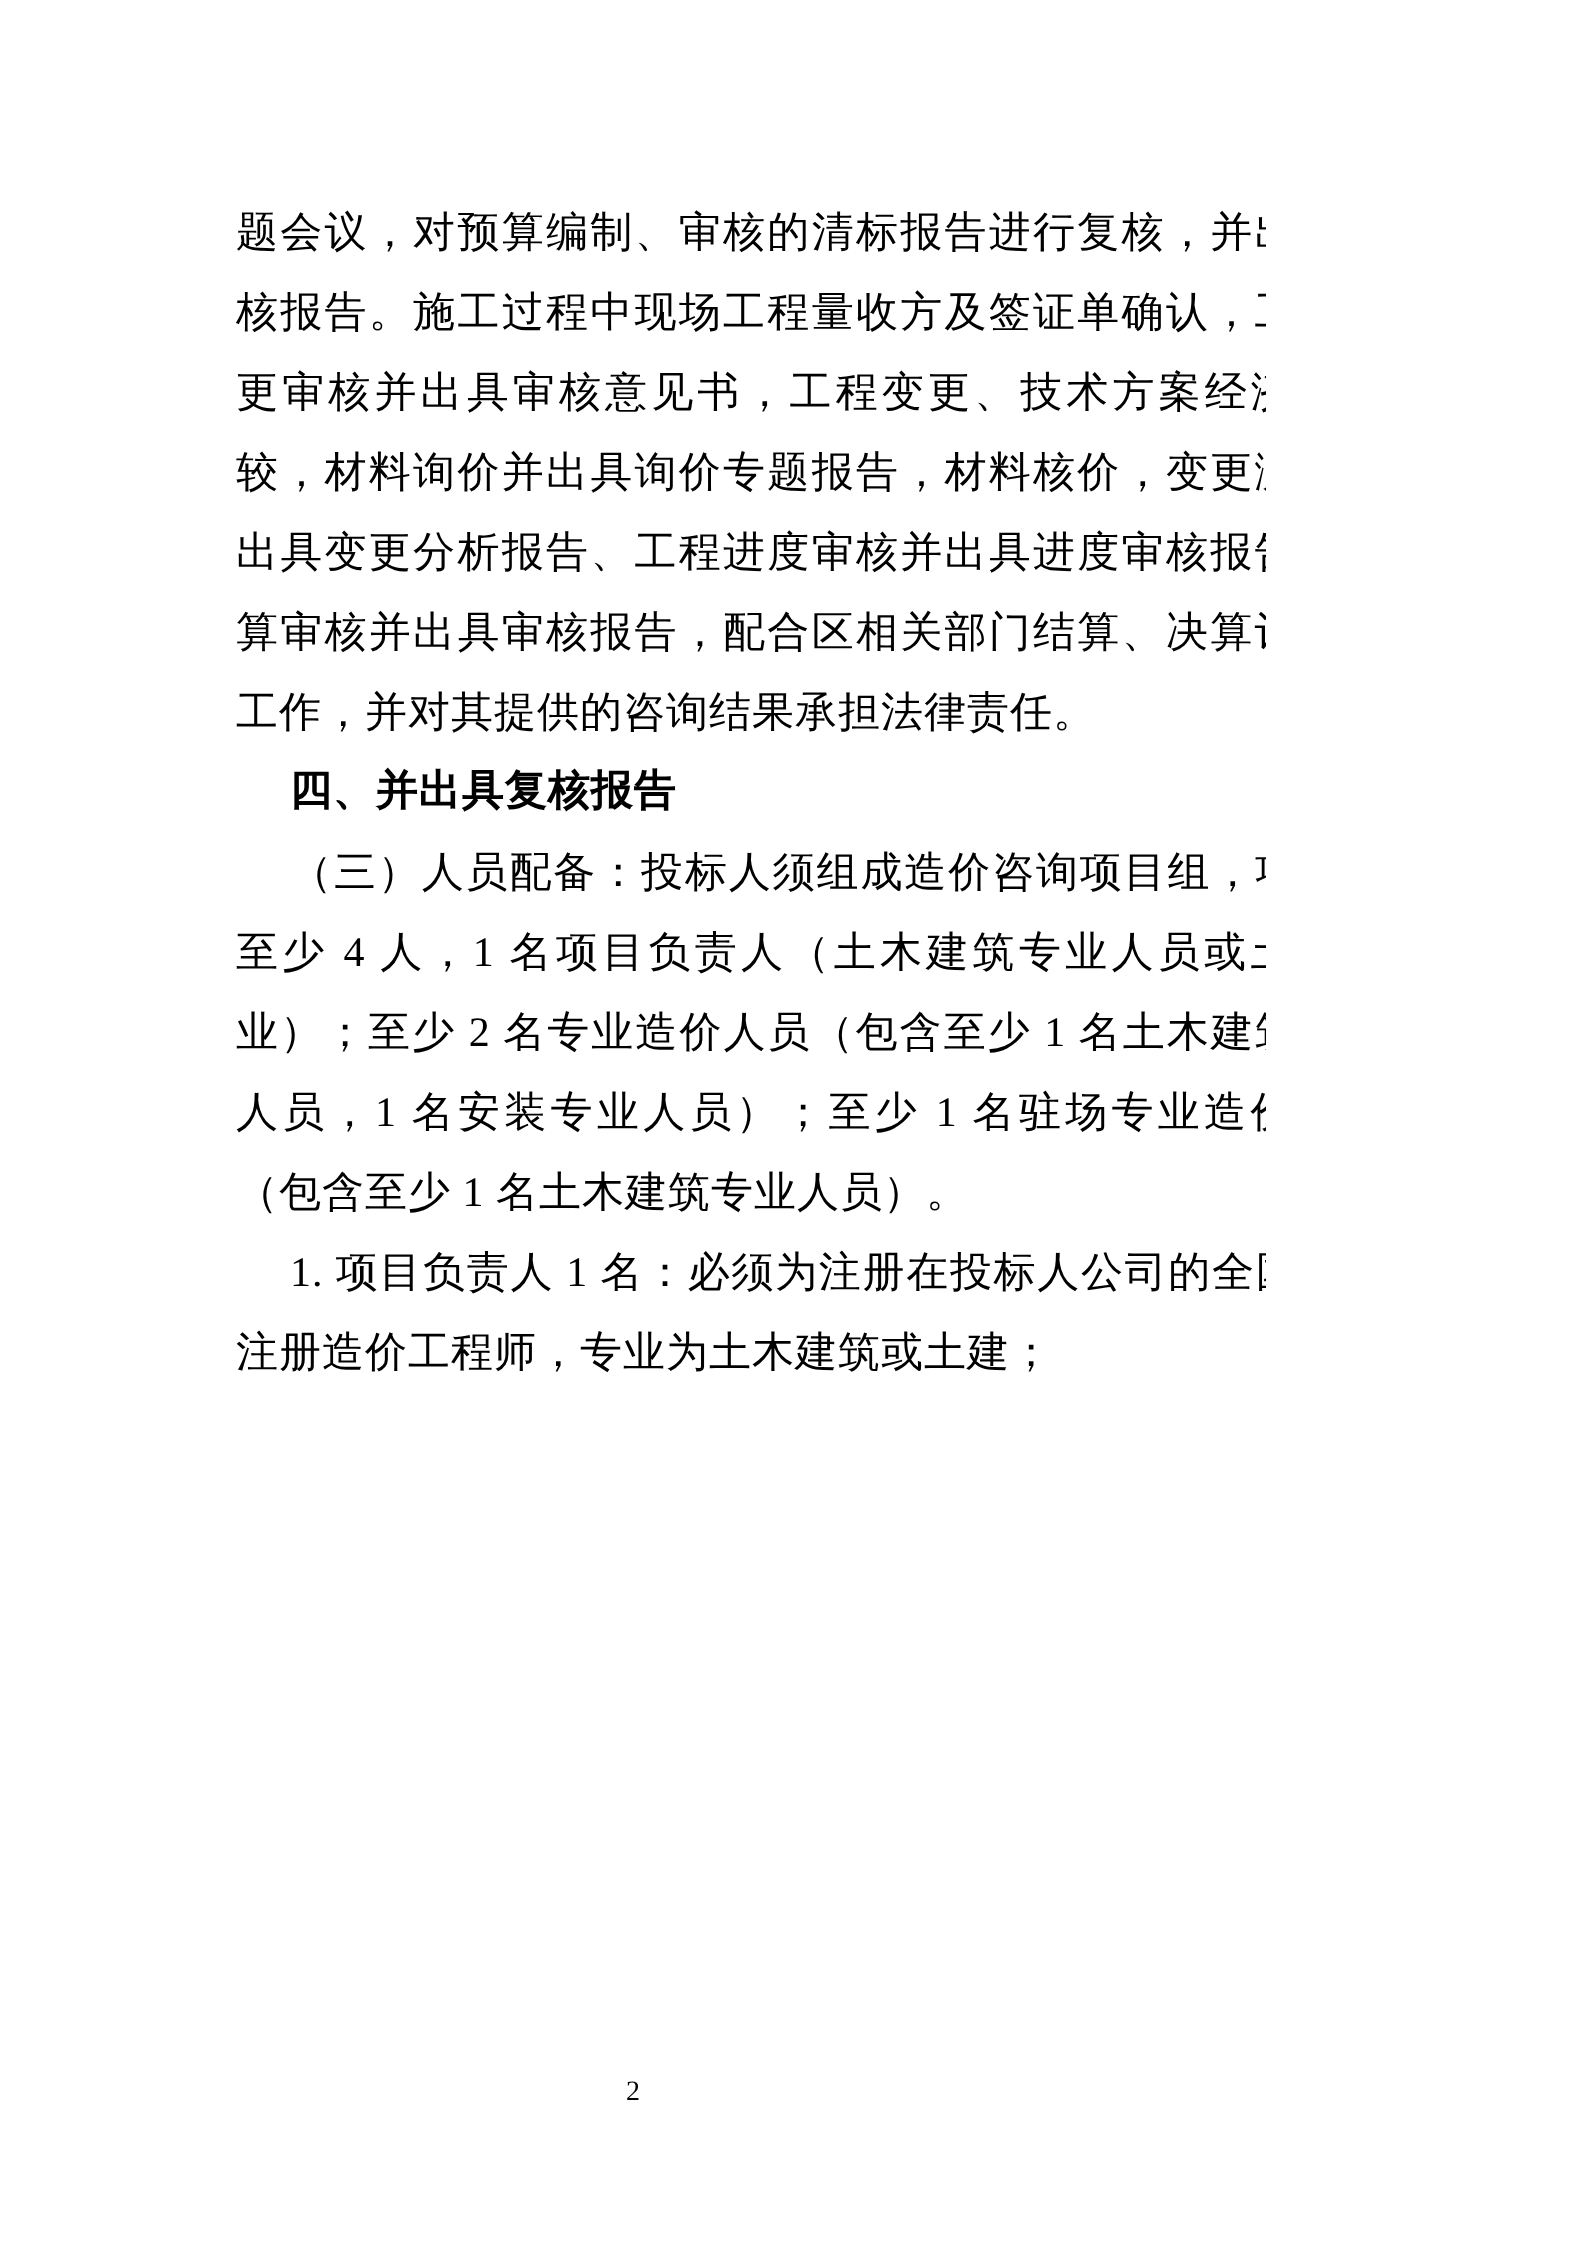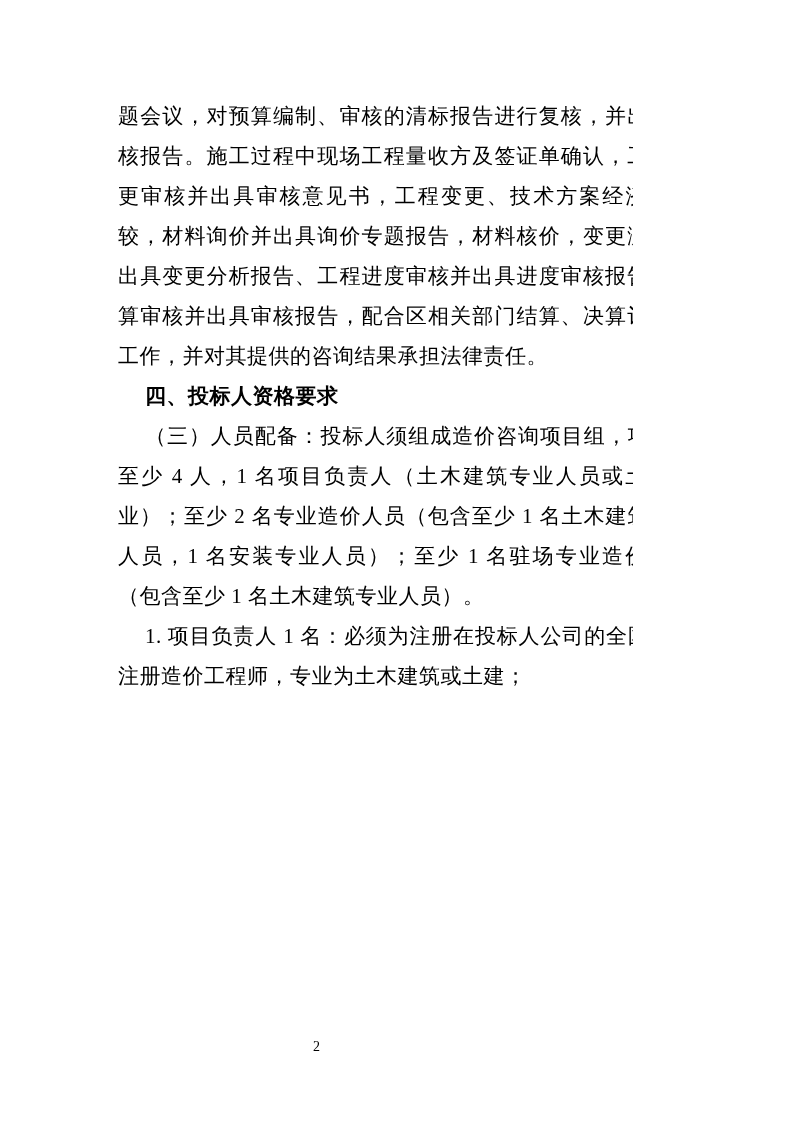"四、投标人资格要求" p.heading { text: 投标人资格要求 -> 并出具复核报告 }
